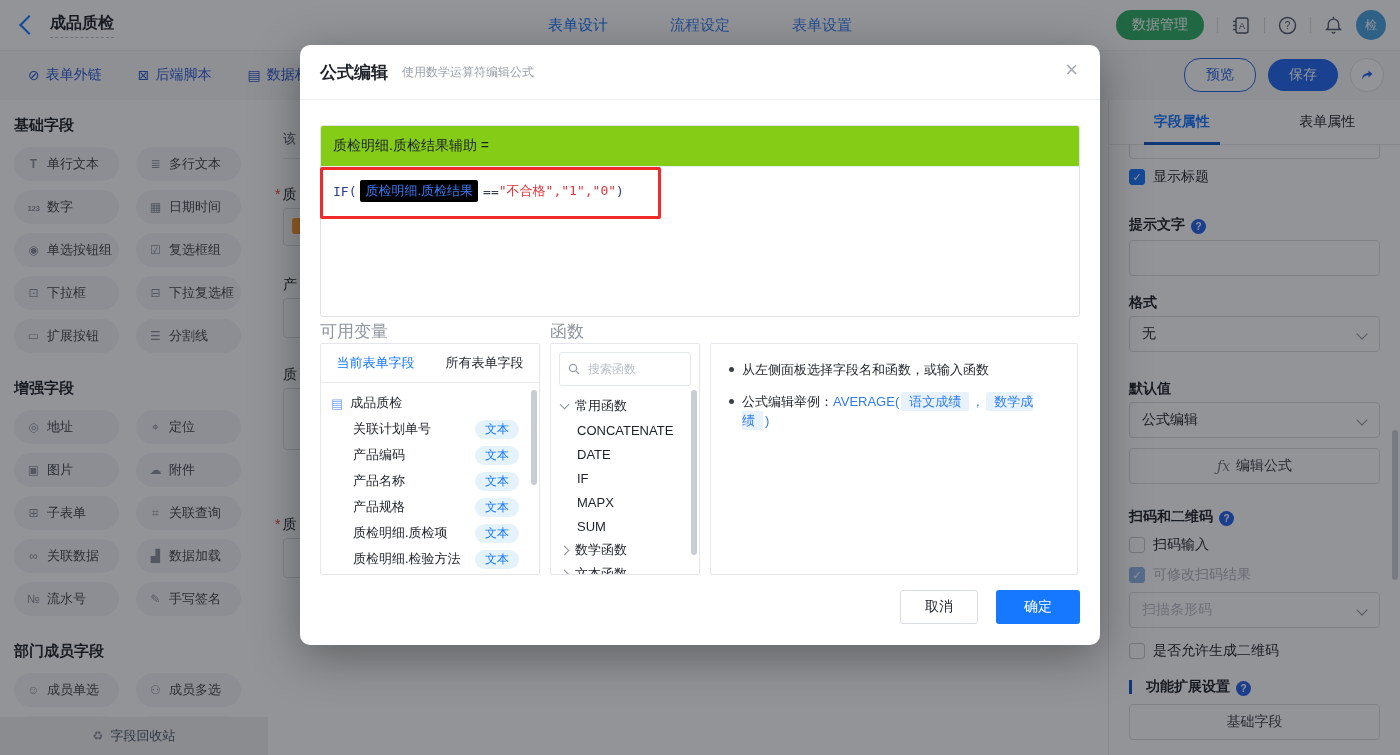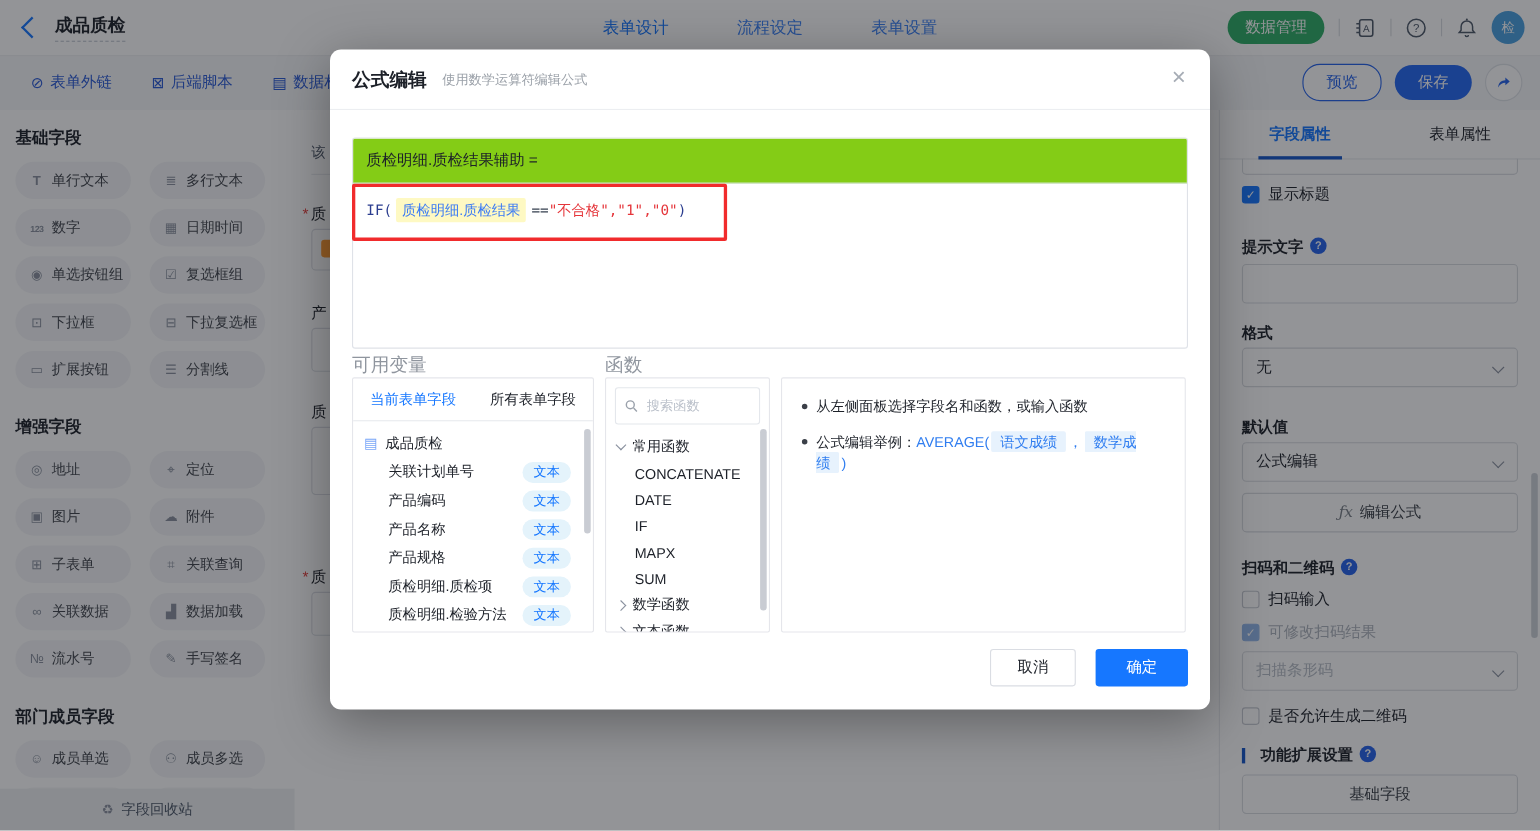"质检明细.质检结果" .f-token { background: #fef9c3 -> #000000 }
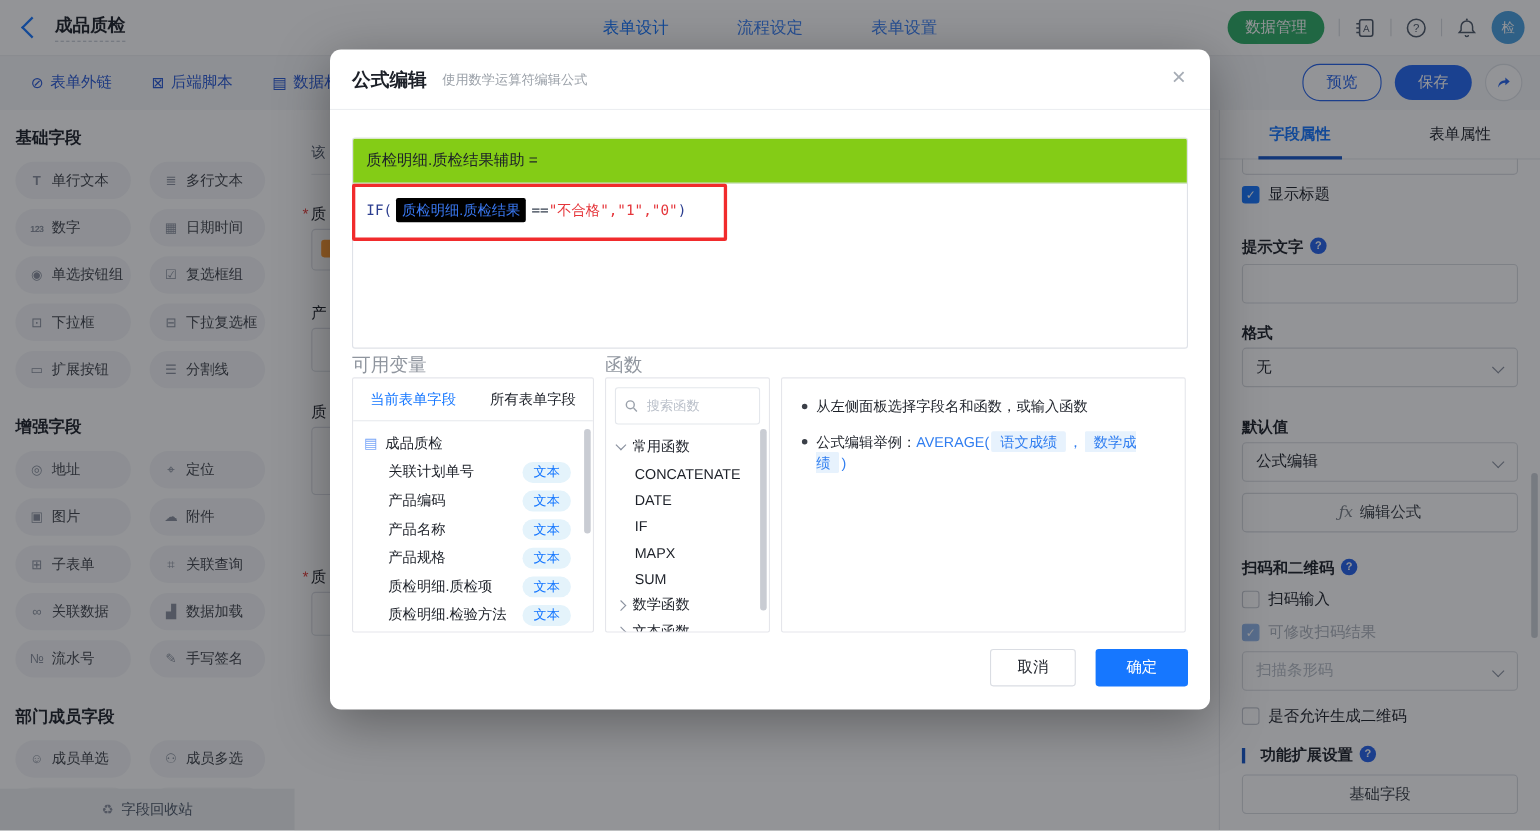"提示文字" .rlabel { align-items: flex-start -> flex-end }
